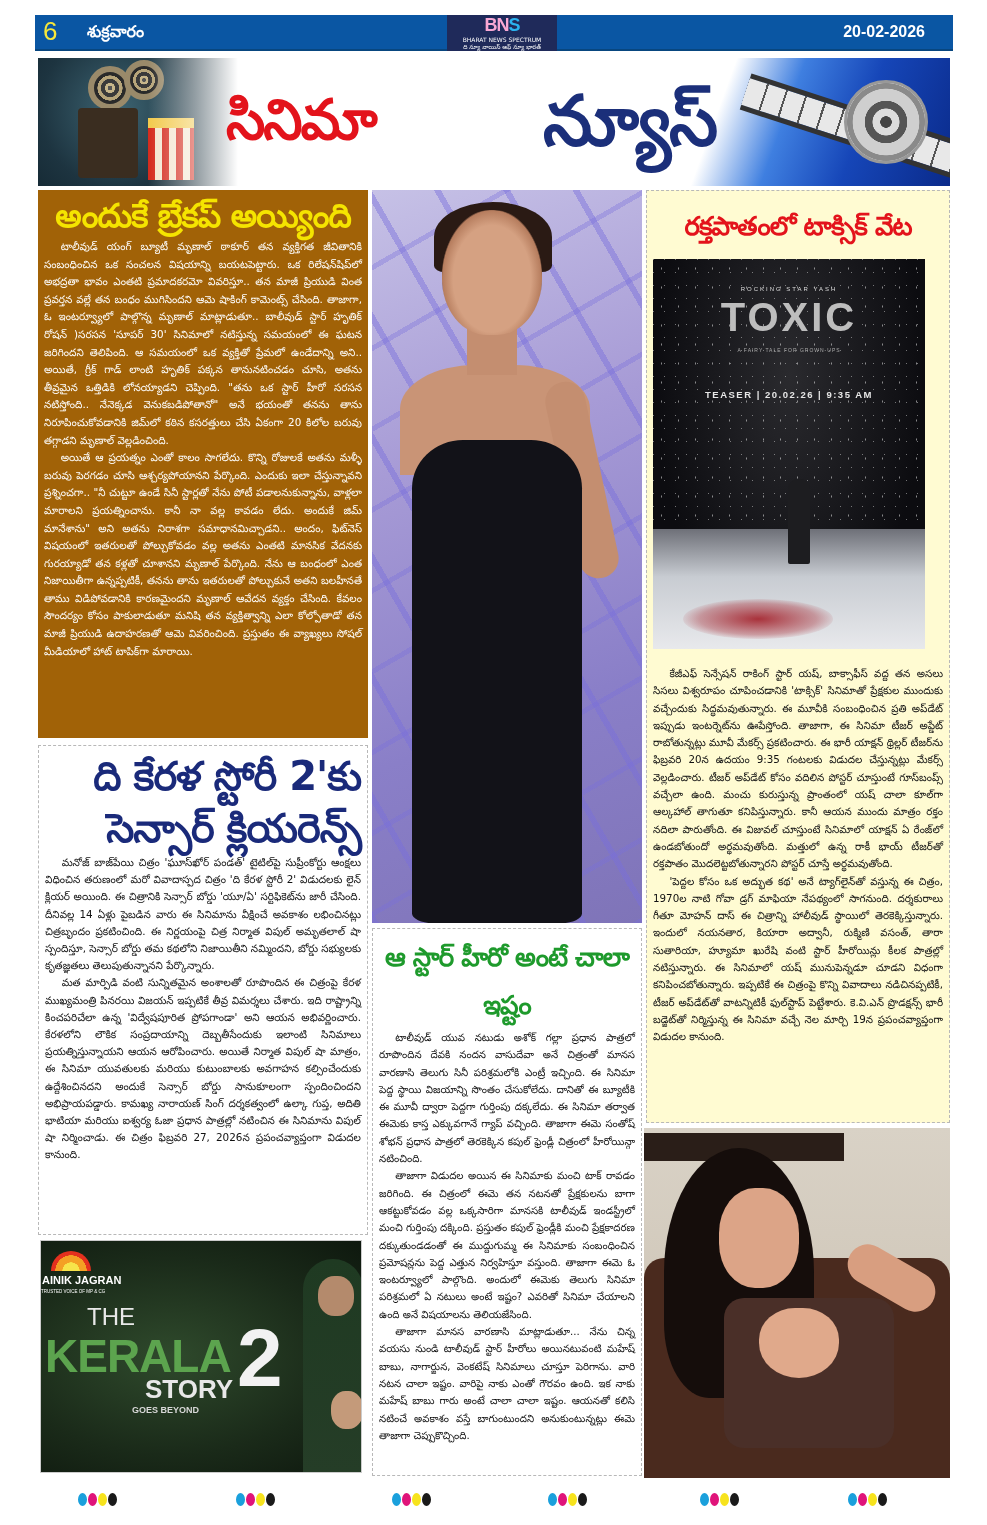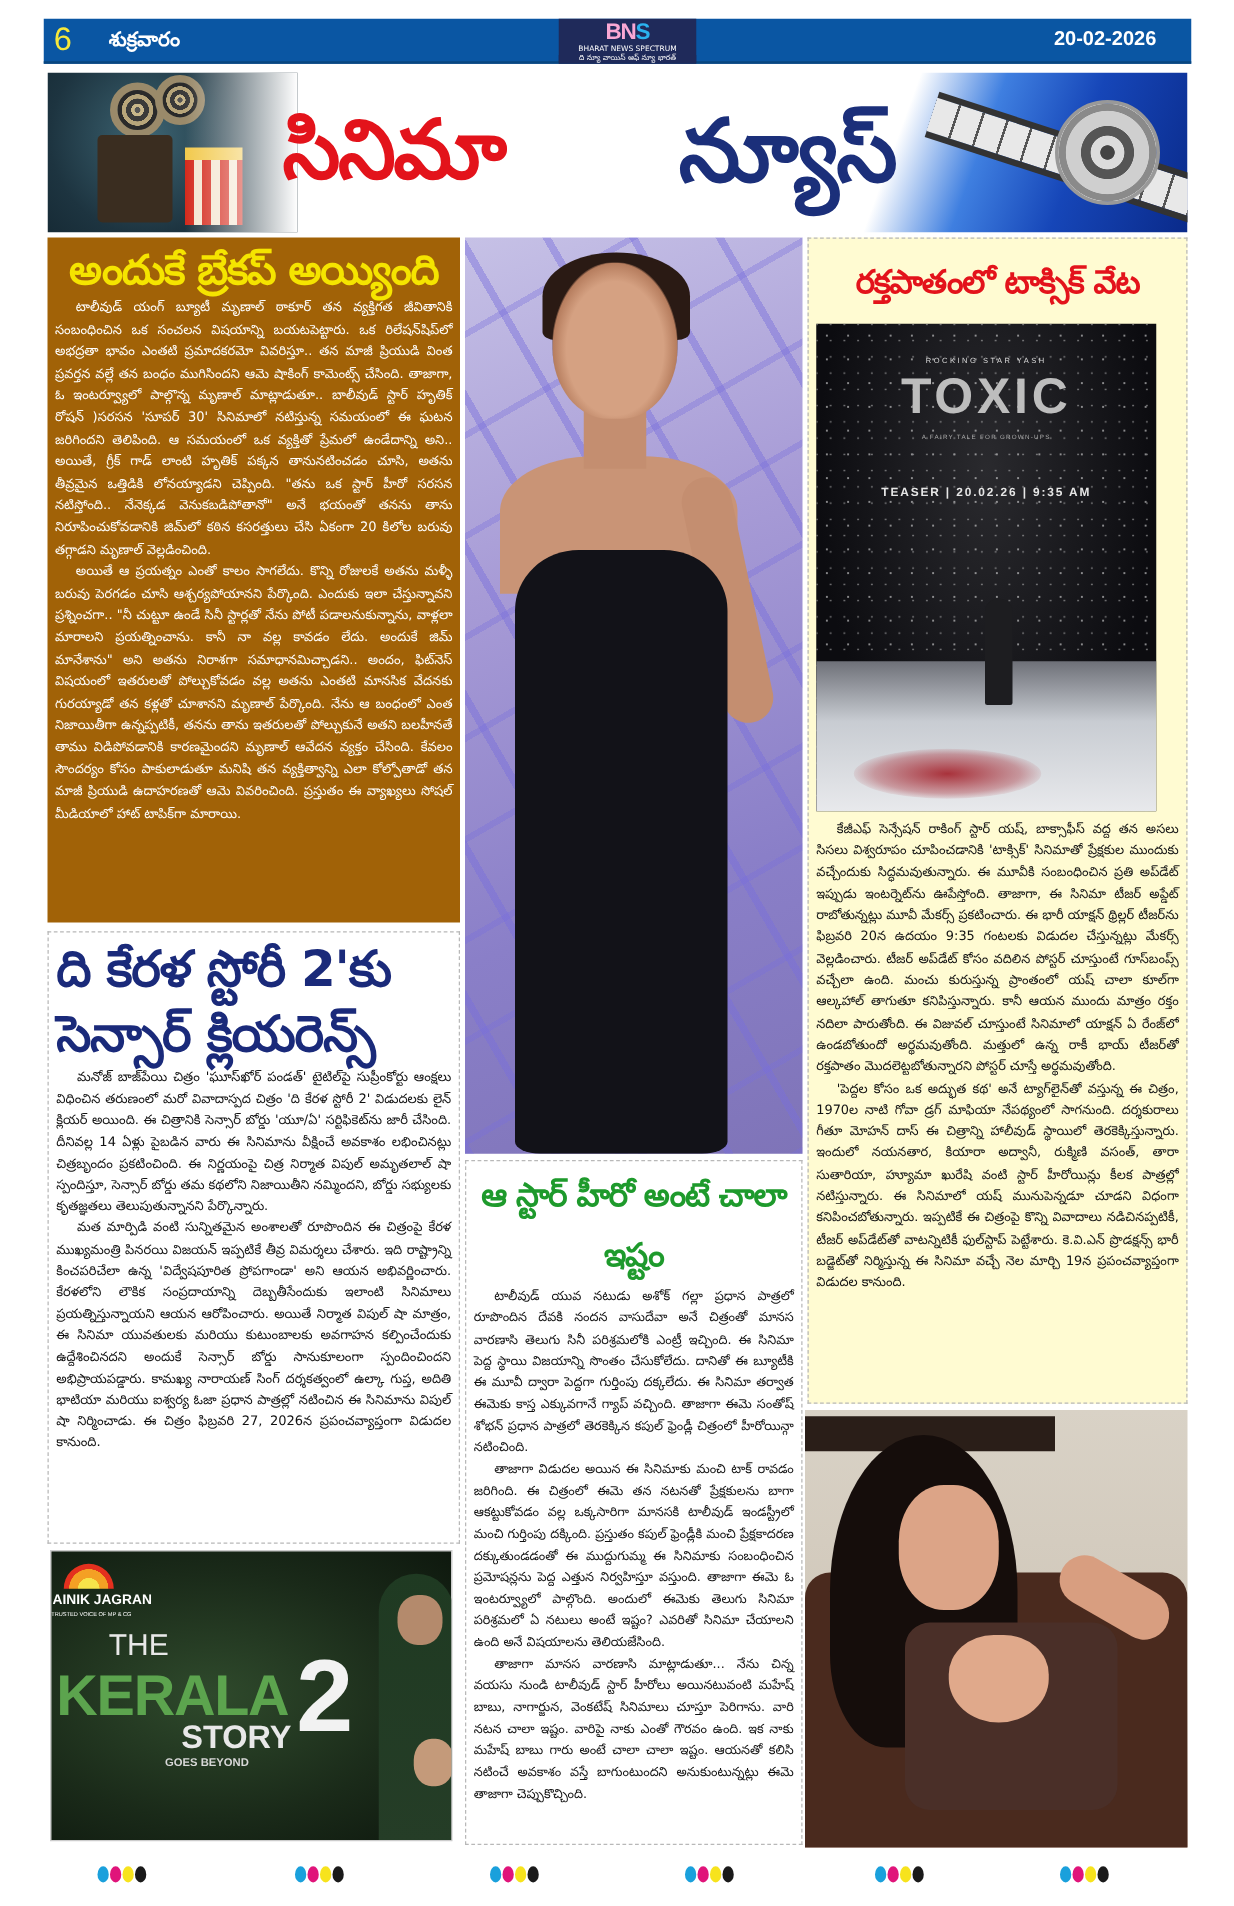"సినిమా" .banner .title-red { font-size: 66px -> 56px }
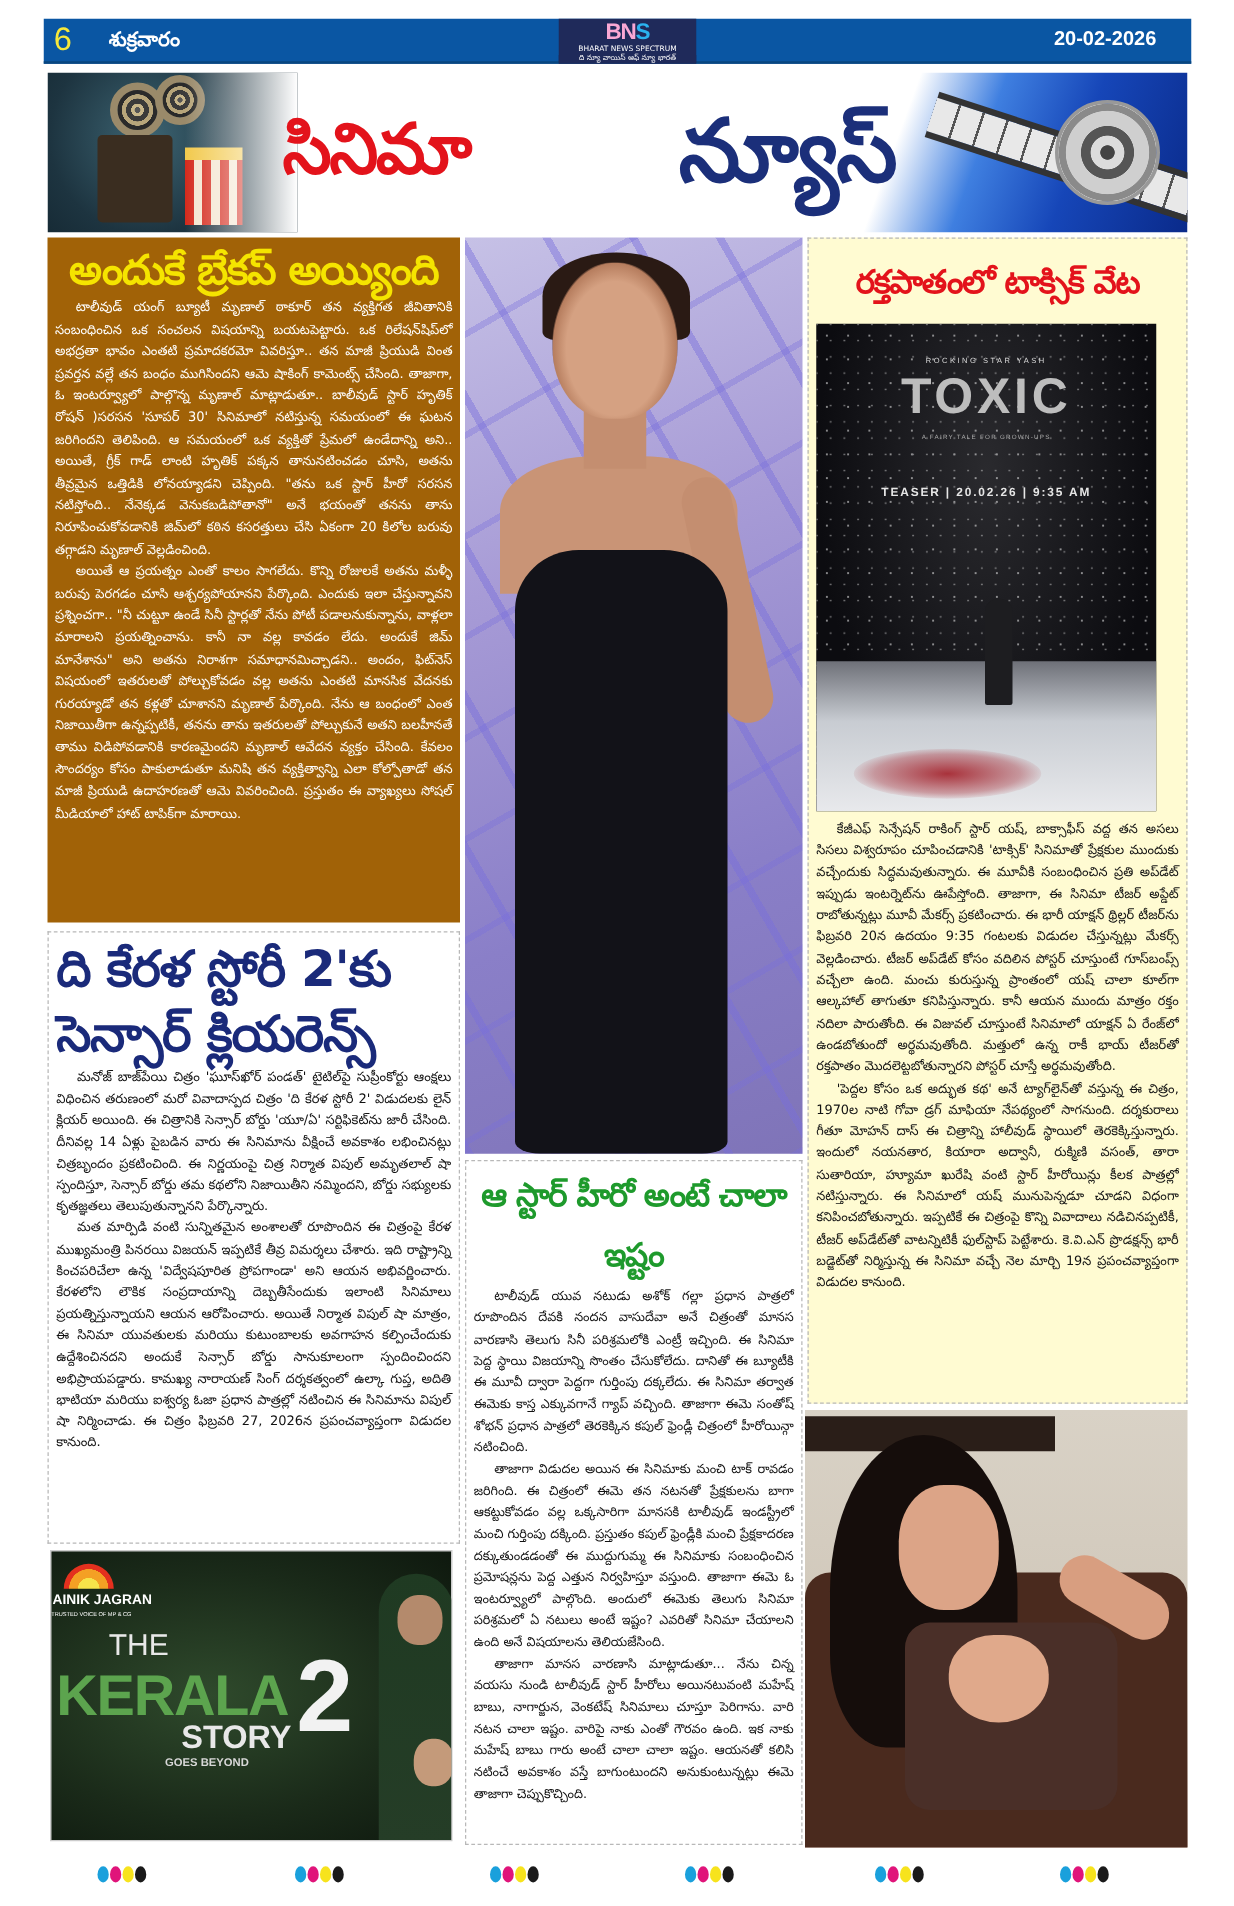"TOXIC" .toxic-img { margin: 2px 0 6px 0 -> 2px 0 16px 0 }
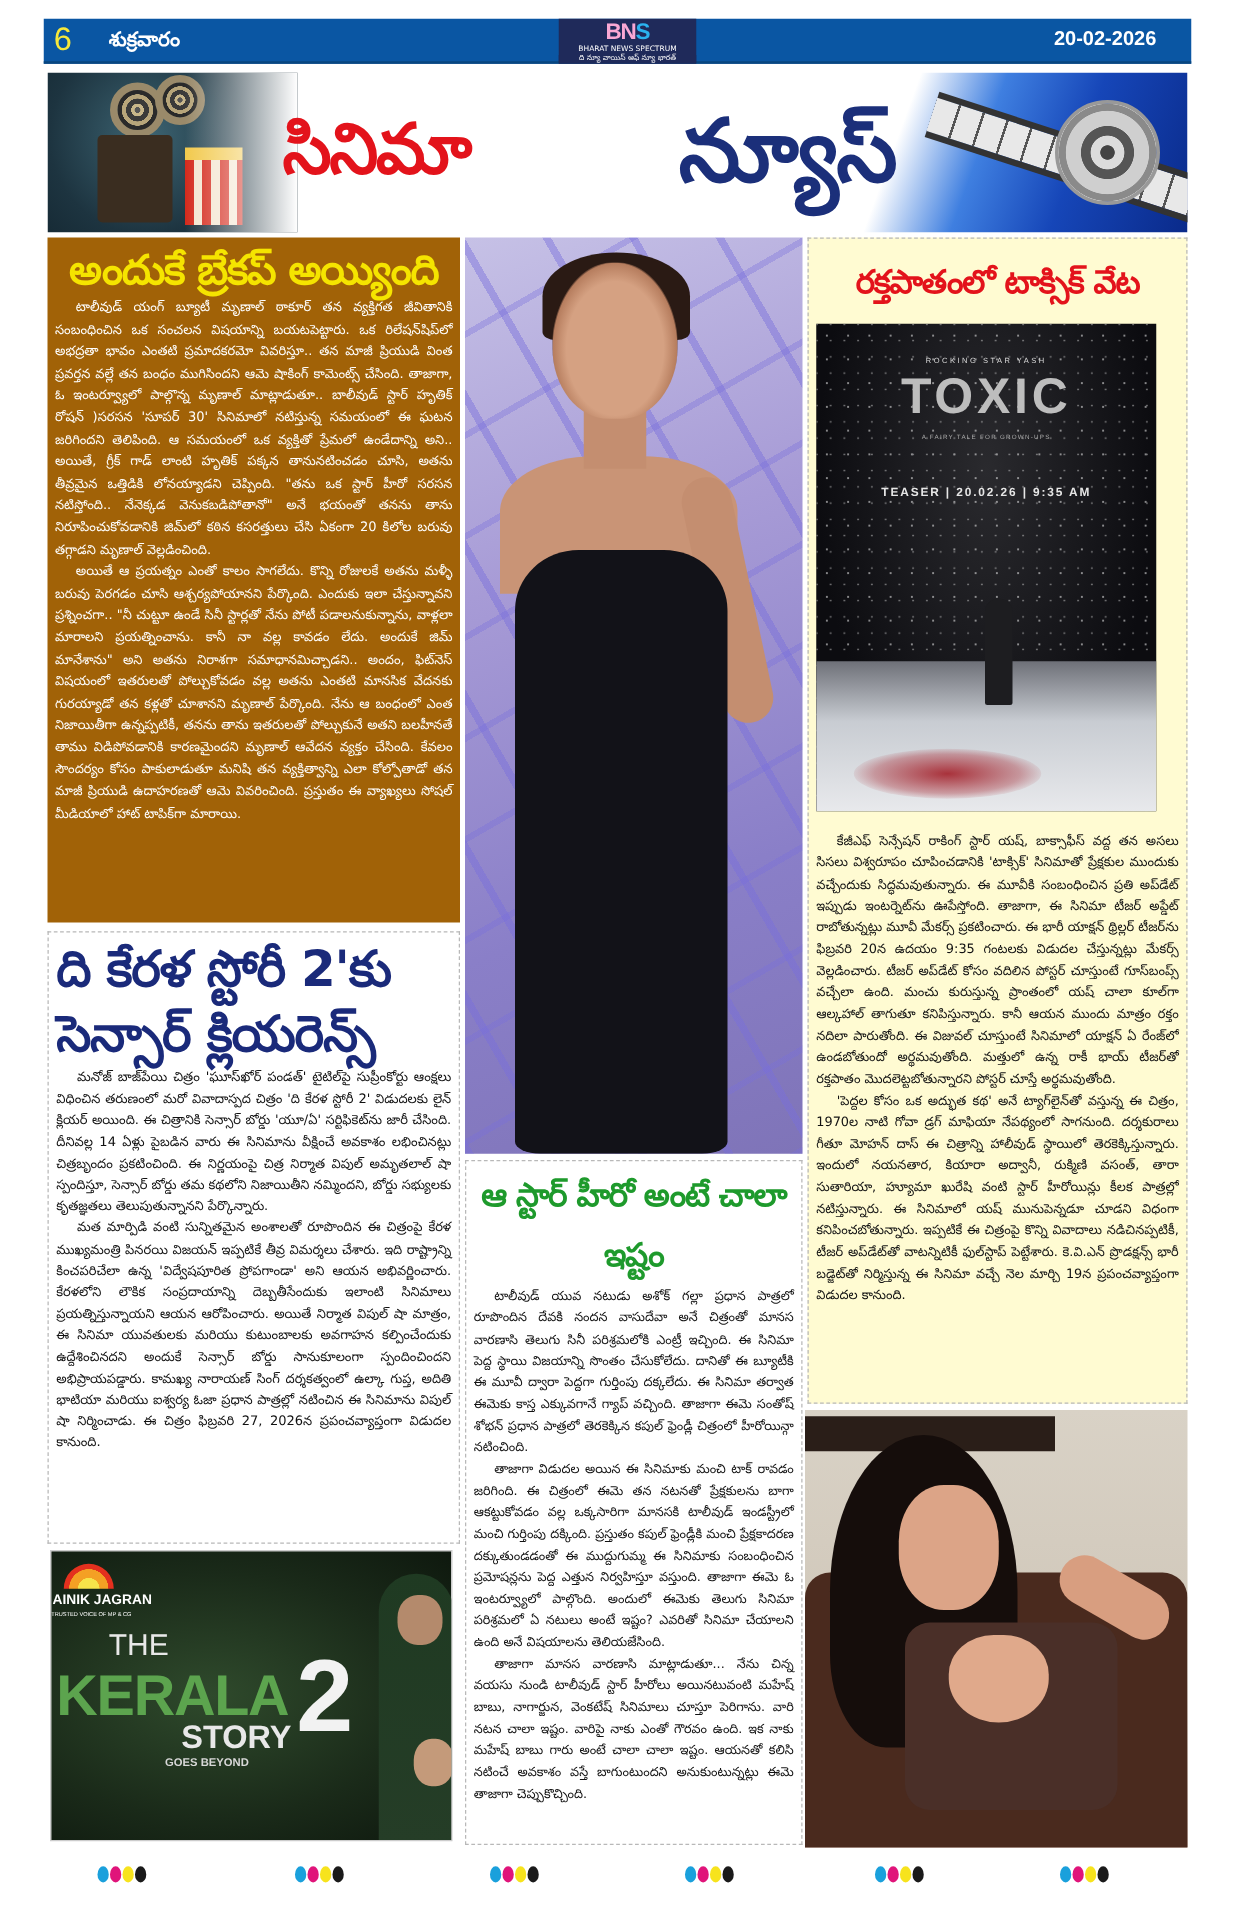"ది కేరళ స్టోరీ 2'కు" .art2 h2 { text-align: left -> right }
